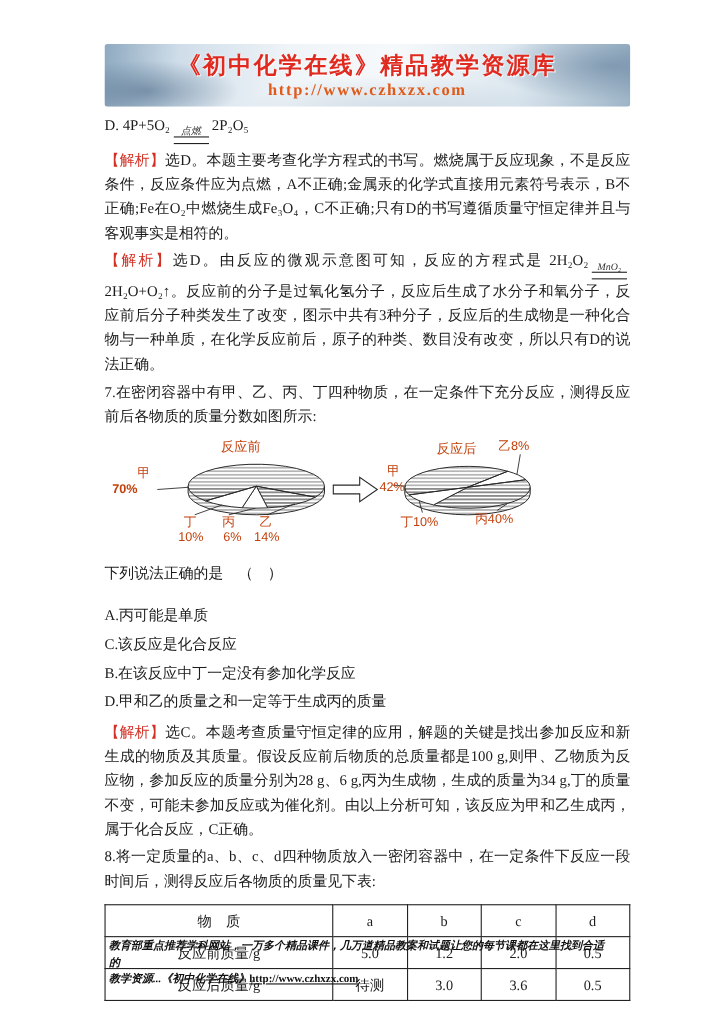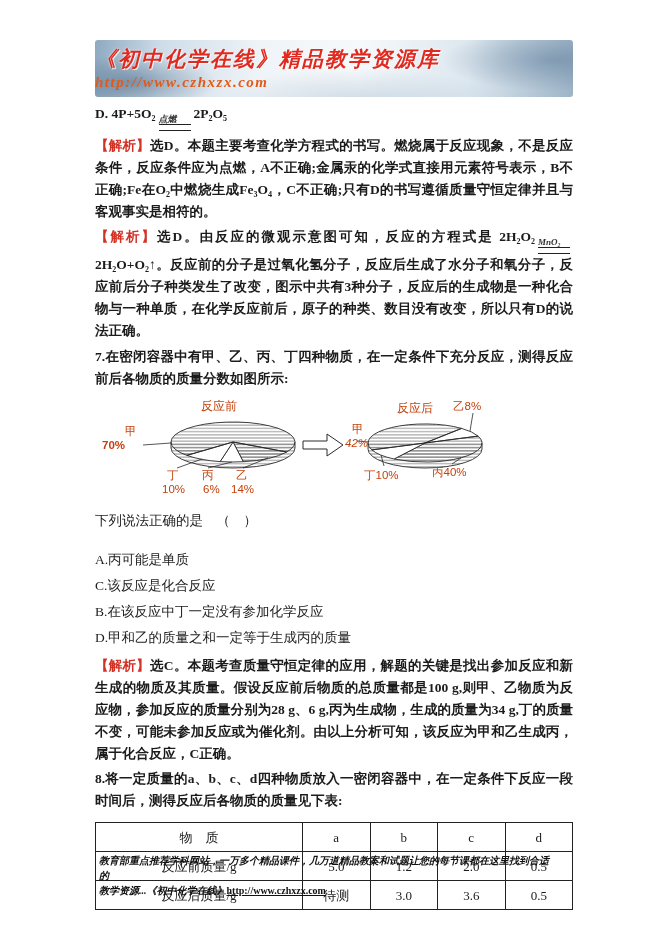"《初中化学在线》精品教学资源库" .banner { align-items: none -> center; font-style: italic -> none }
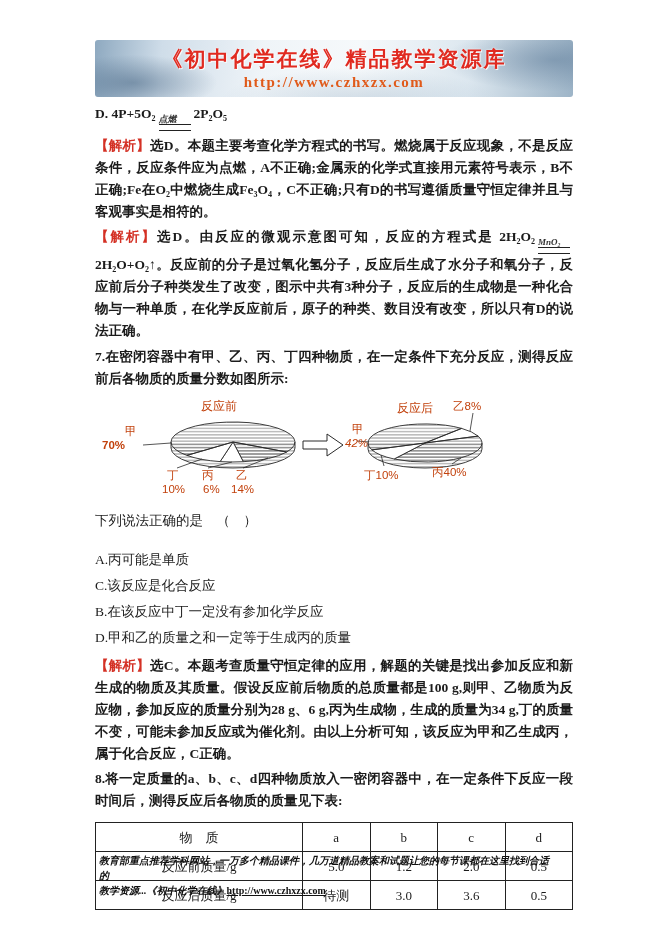"D. 4P+5O₂" .para { font-weight: bold -> none }
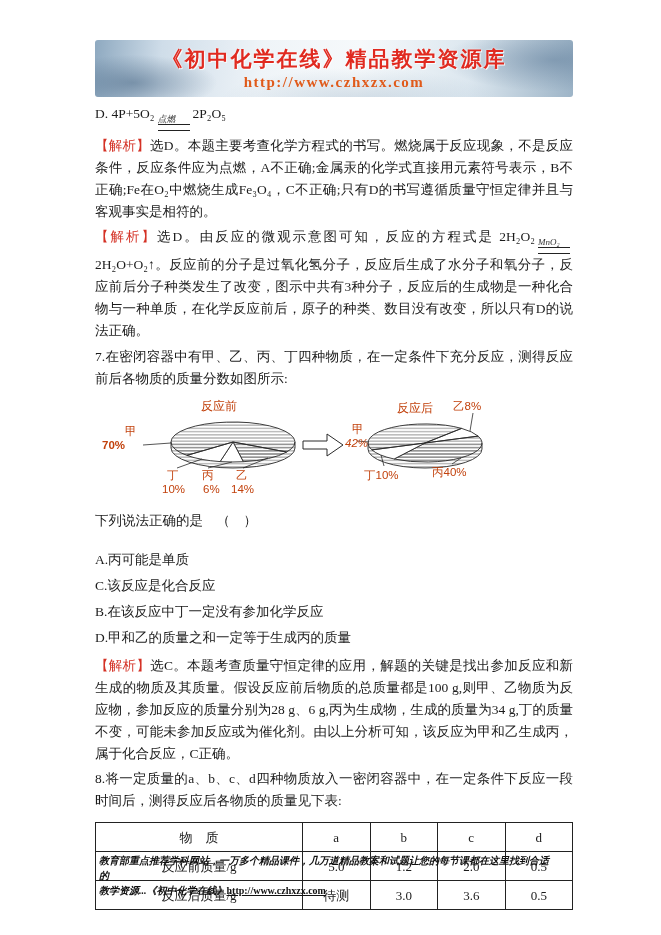"点燃" .rxn { align-items: none -> center }
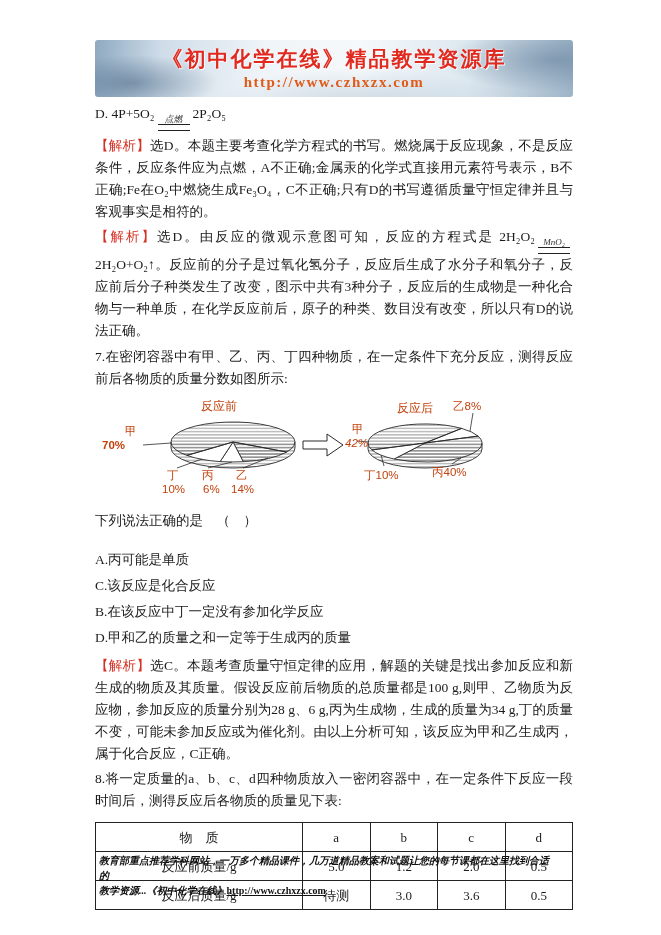"42%" span.flabel { font-style: italic -> none }
